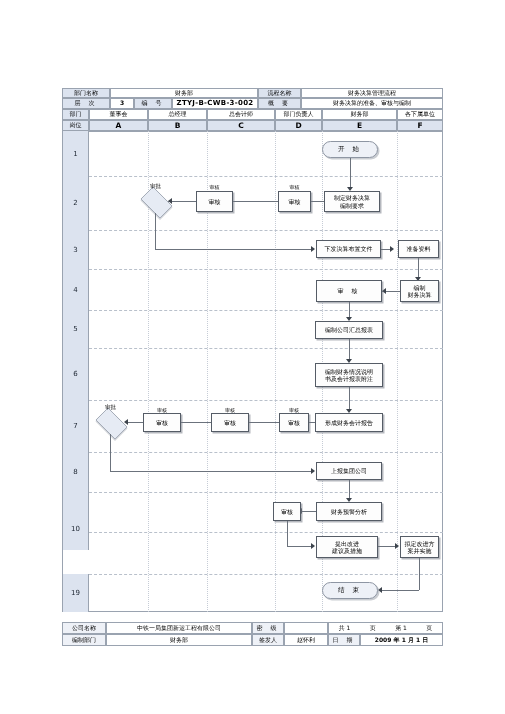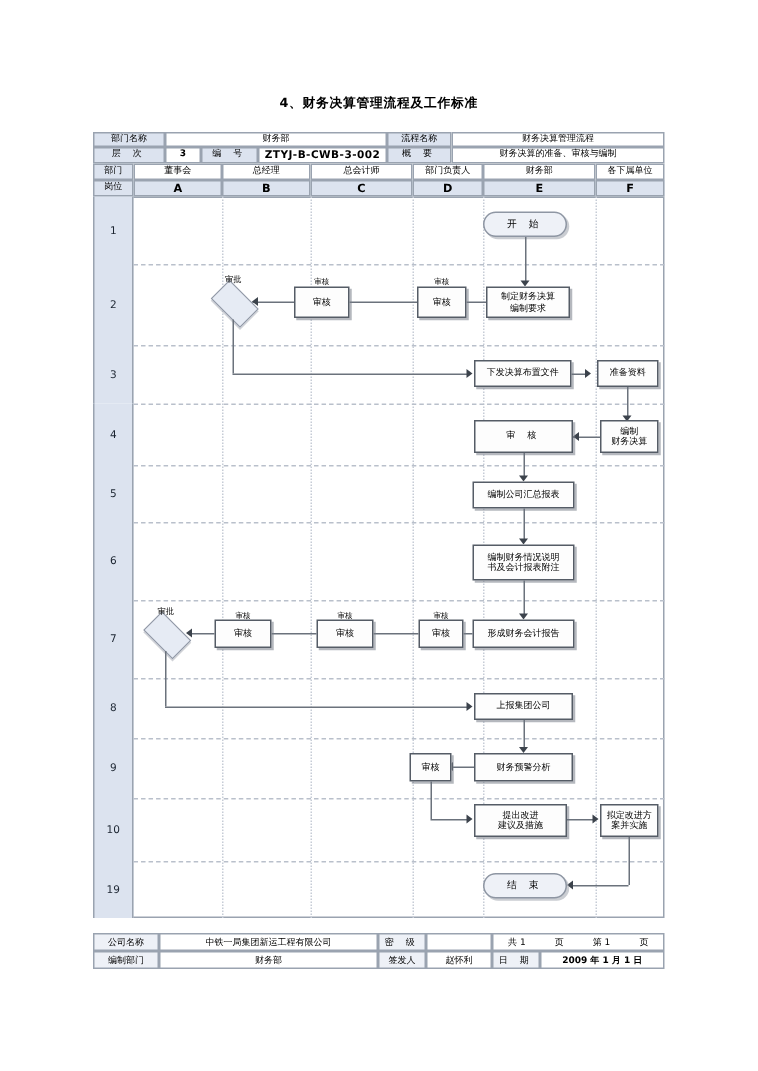"4、财务决算管理流程及工作标准" div.doc-title { html: <div>4、财务决算管理流程及工作标准</div> -> none }
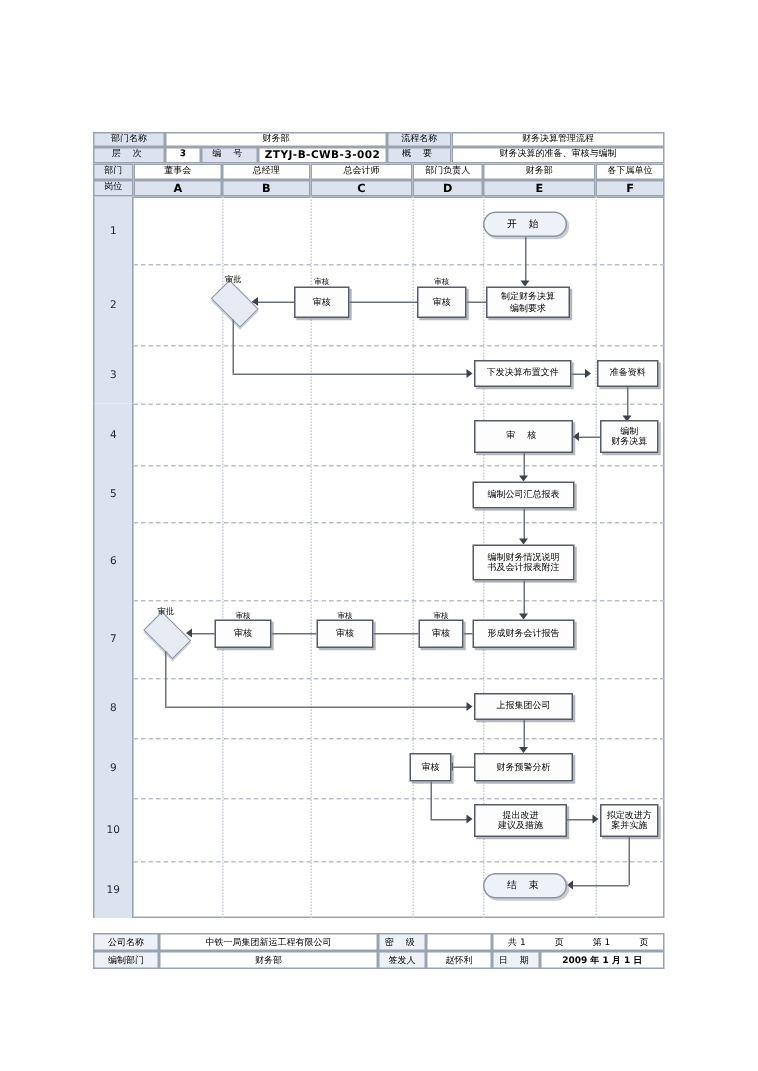"10" div.rownum { top: 532px -> 508px }
